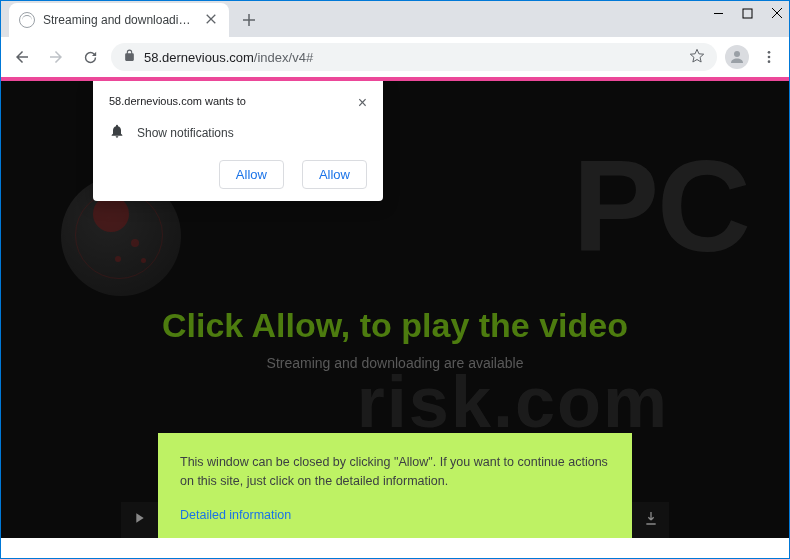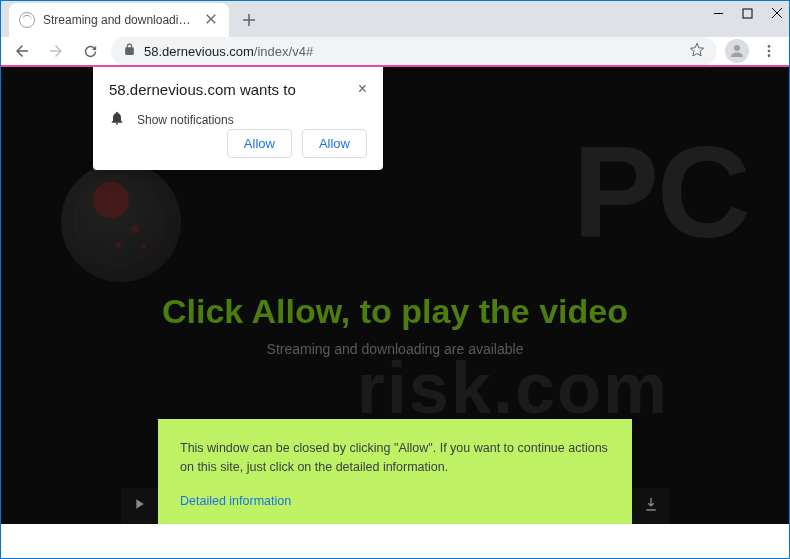"58.dernevious.com/index/v4#" .toolbar { border-bottom: 2px solid #ec4899 -> 4px solid #ec4899; height: 30px -> 44px }
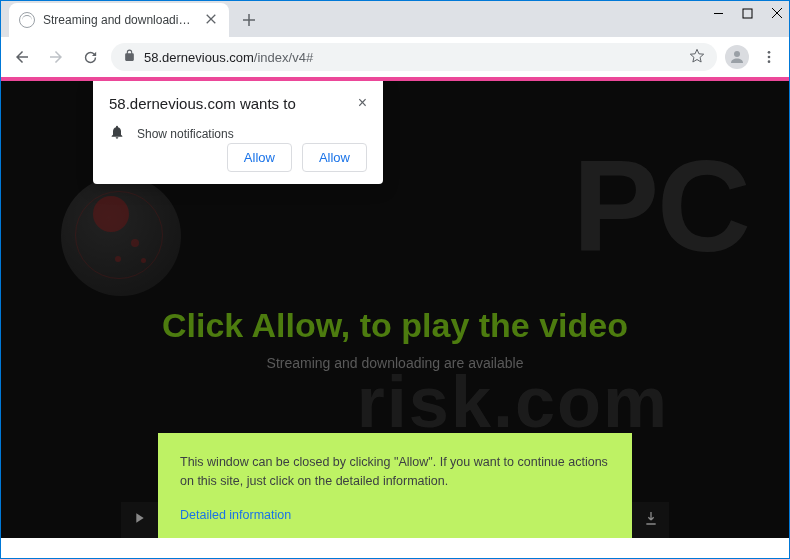"58.dernevious.com wants to" .perm-title { font-size: 15px -> 11px }
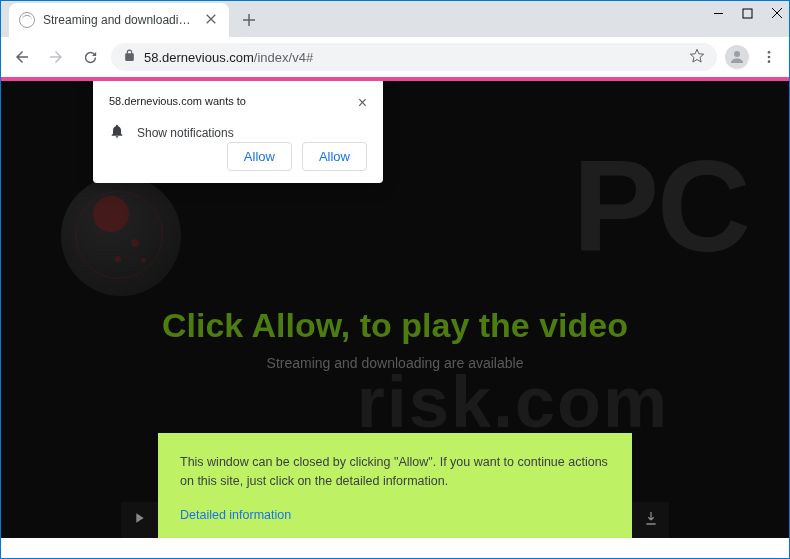"Allow" .perm-buttons { gap: 10px -> 18px; margin-top: none -> 18px }
